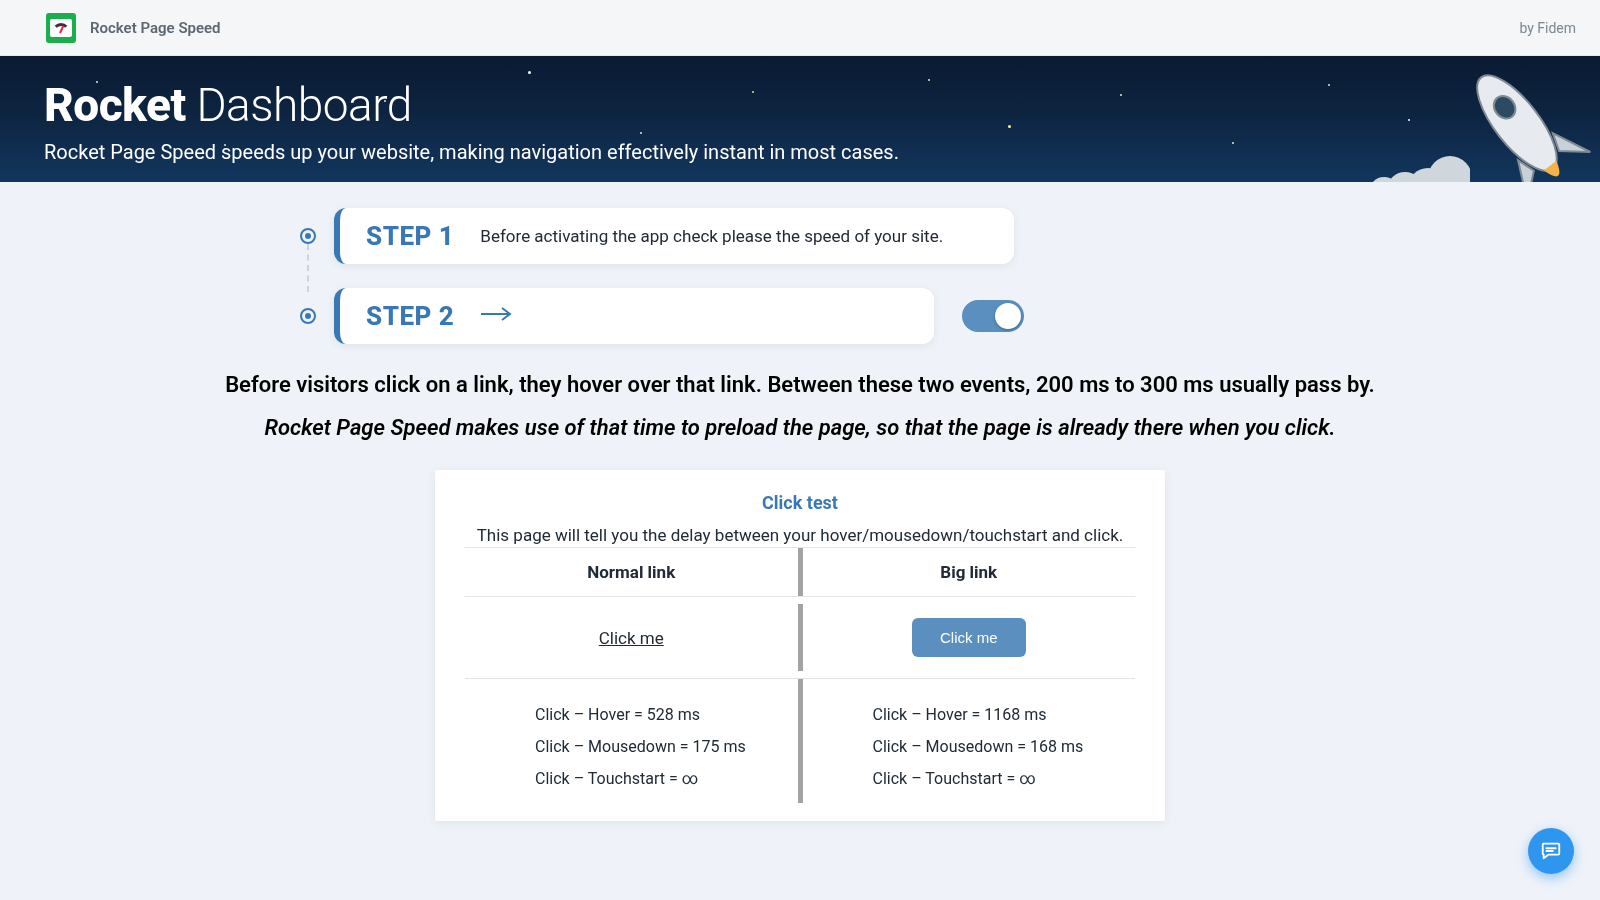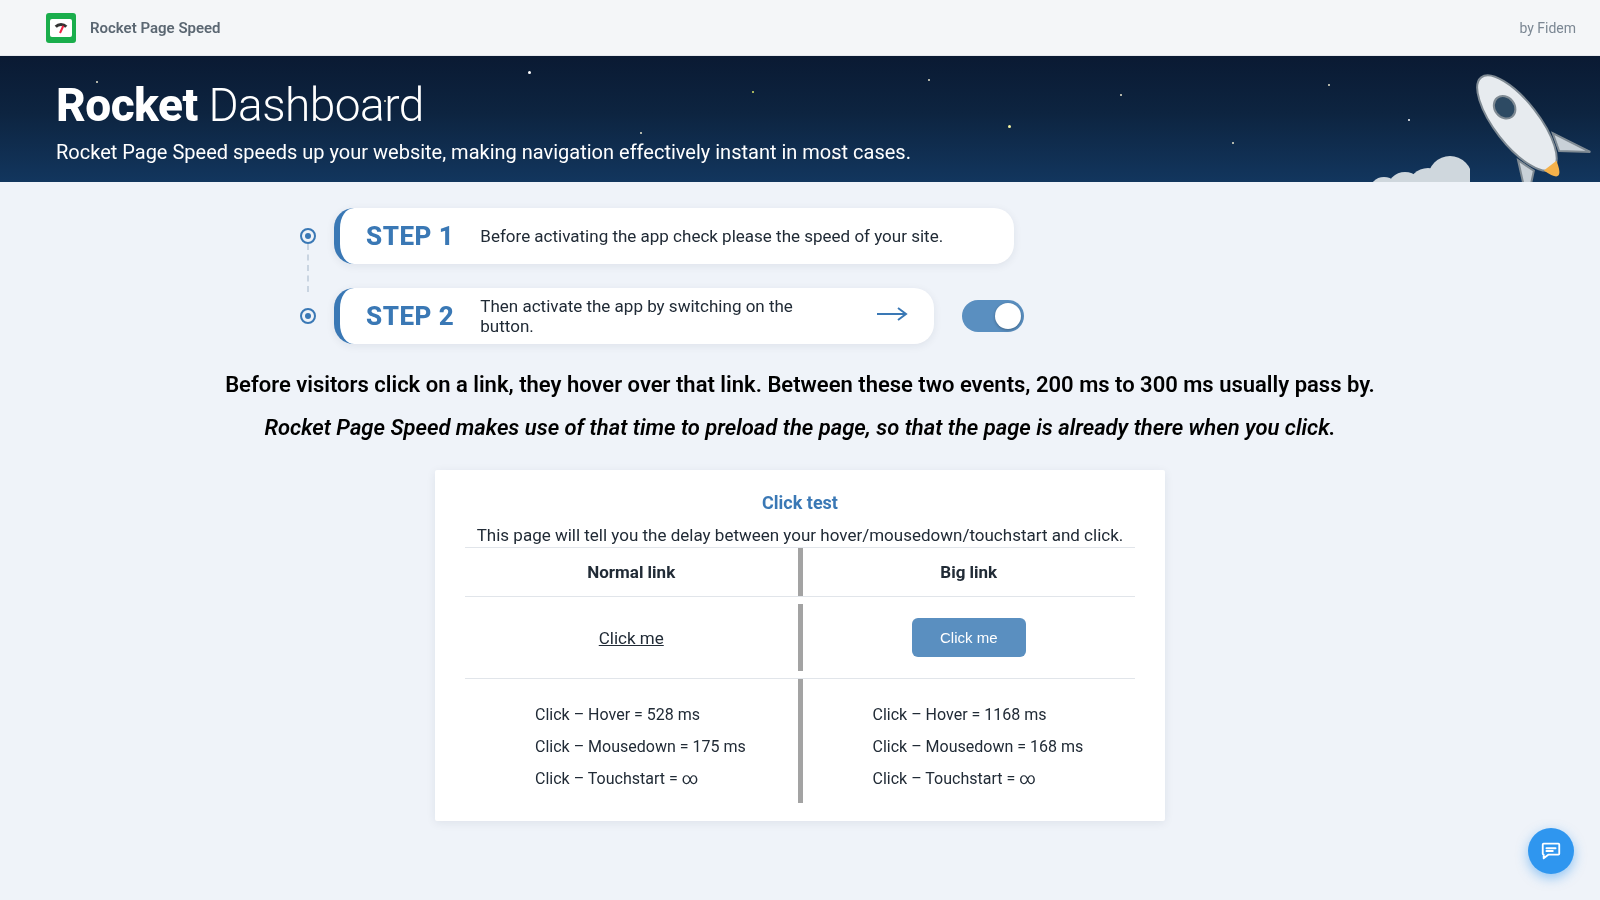"Rocket Dashboard" .hero { padding: 22px 48px 0 56px -> 22px 48px 0 44px }
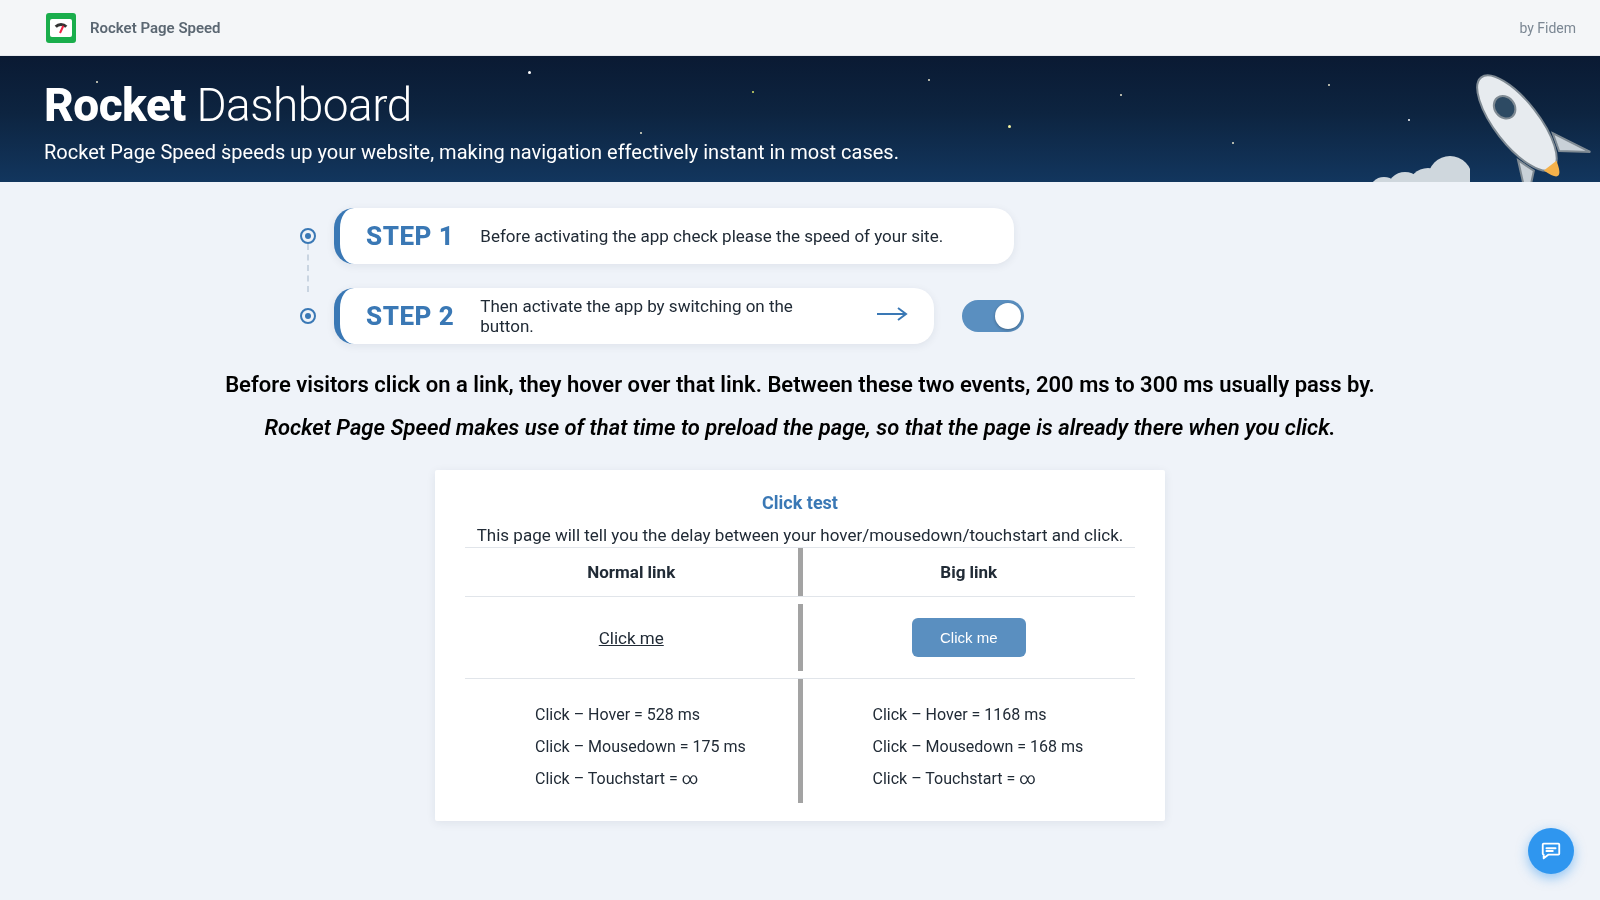"STEP 1" .step-card { border-radius: 20px -> 12px }
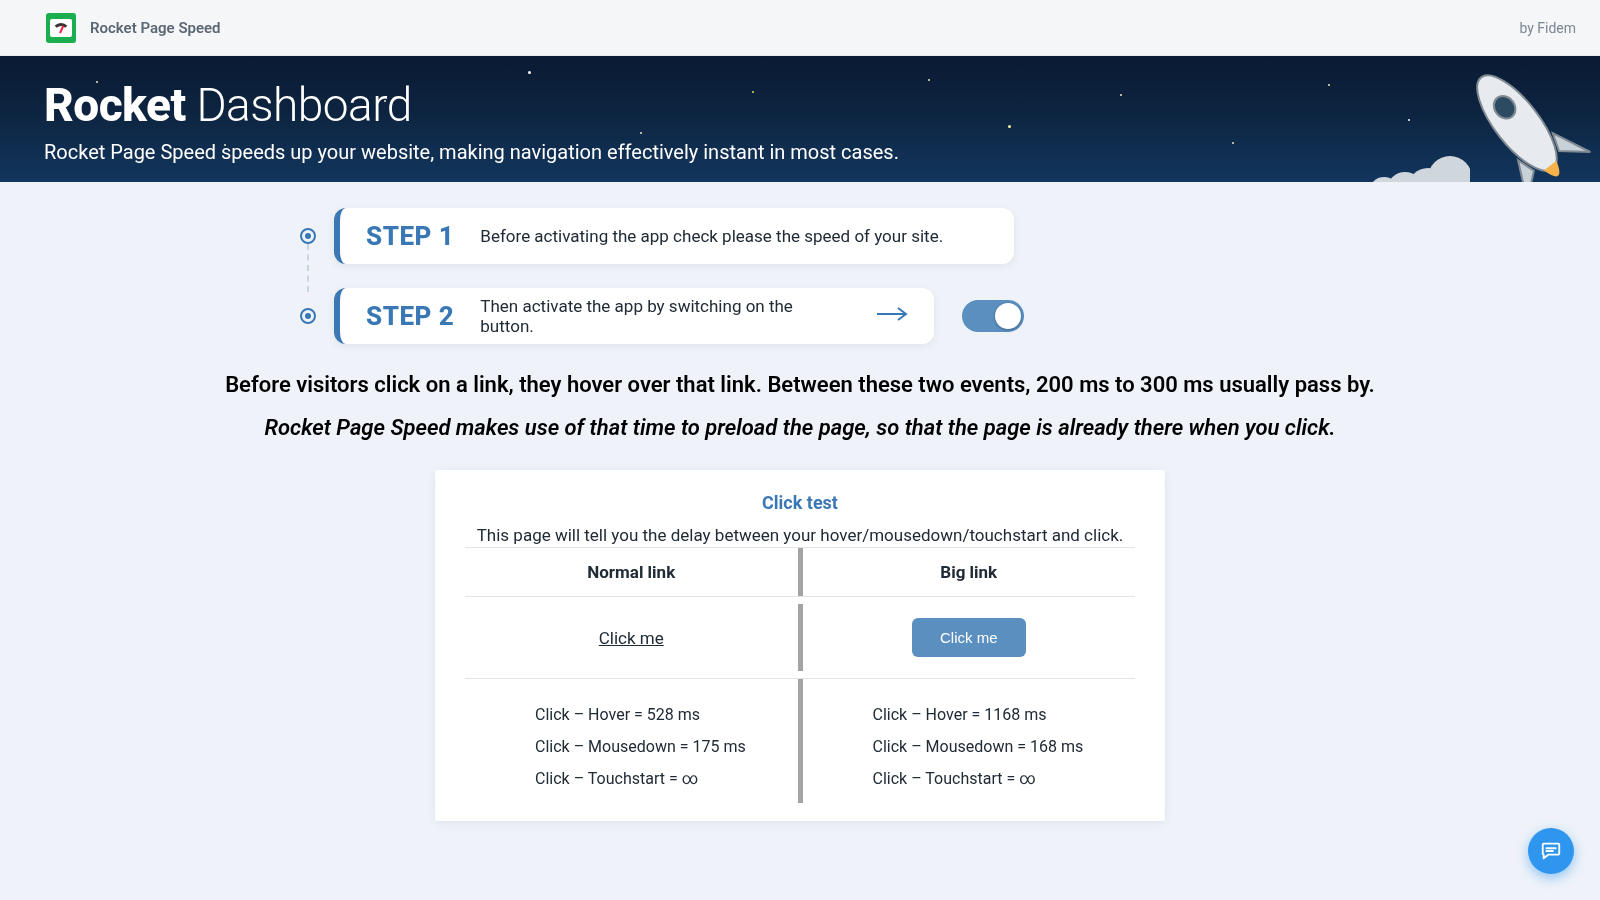"Then activate the app by" div.step-text { html: <div>Then activate the app by switching on the button.</div> -> none }
